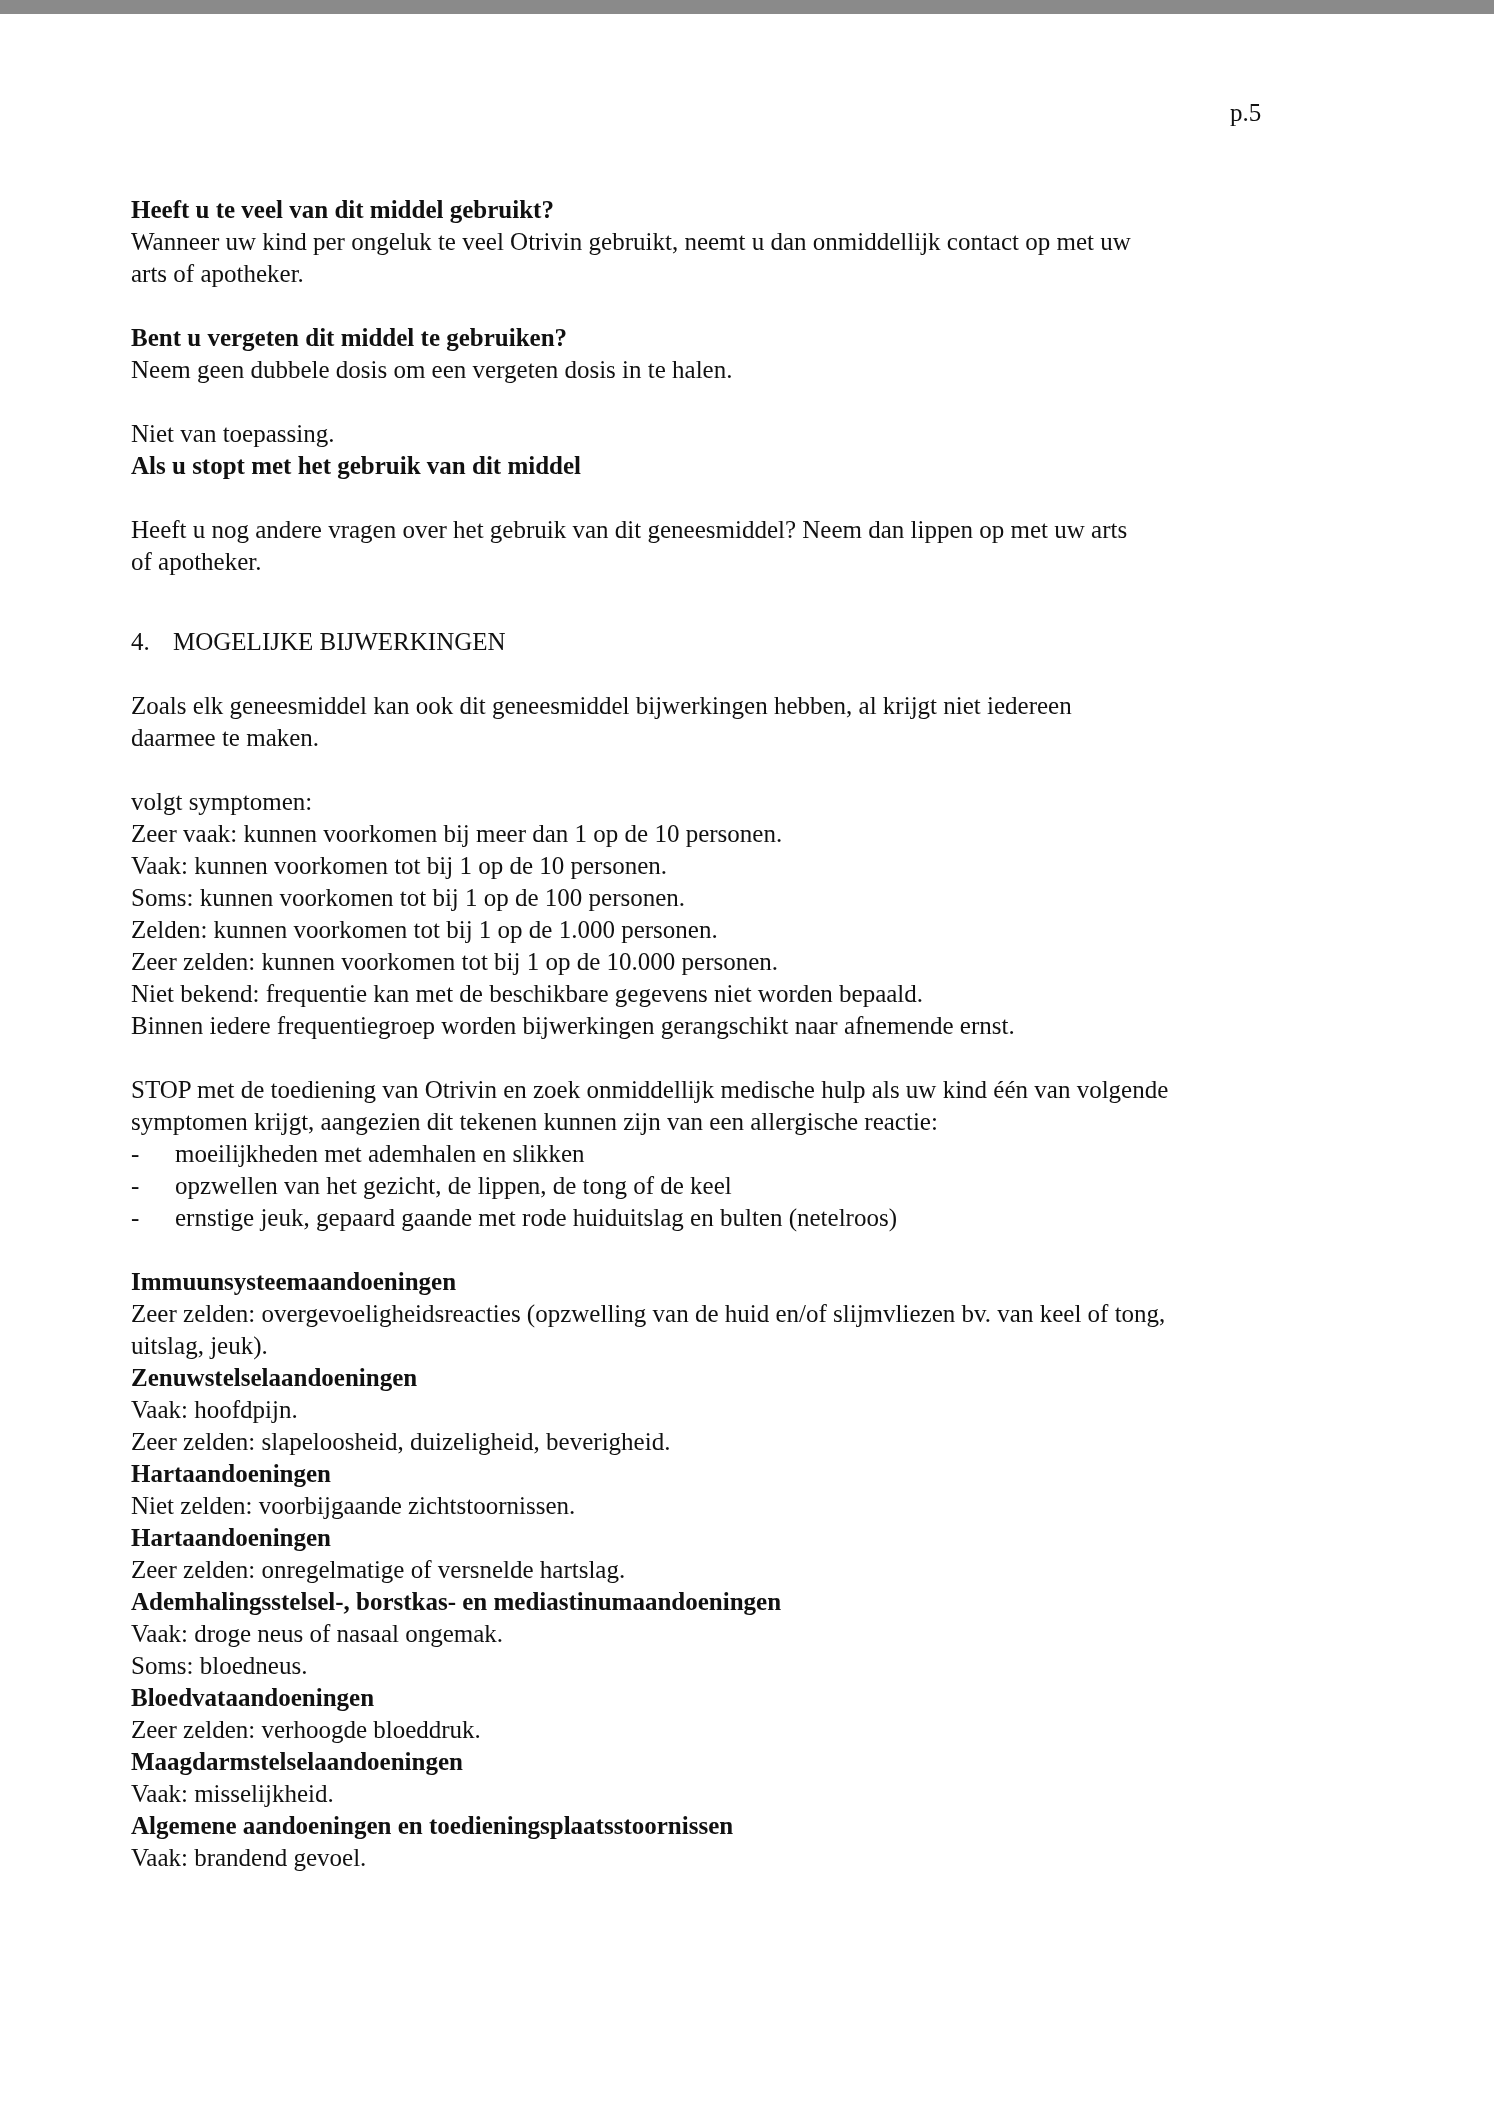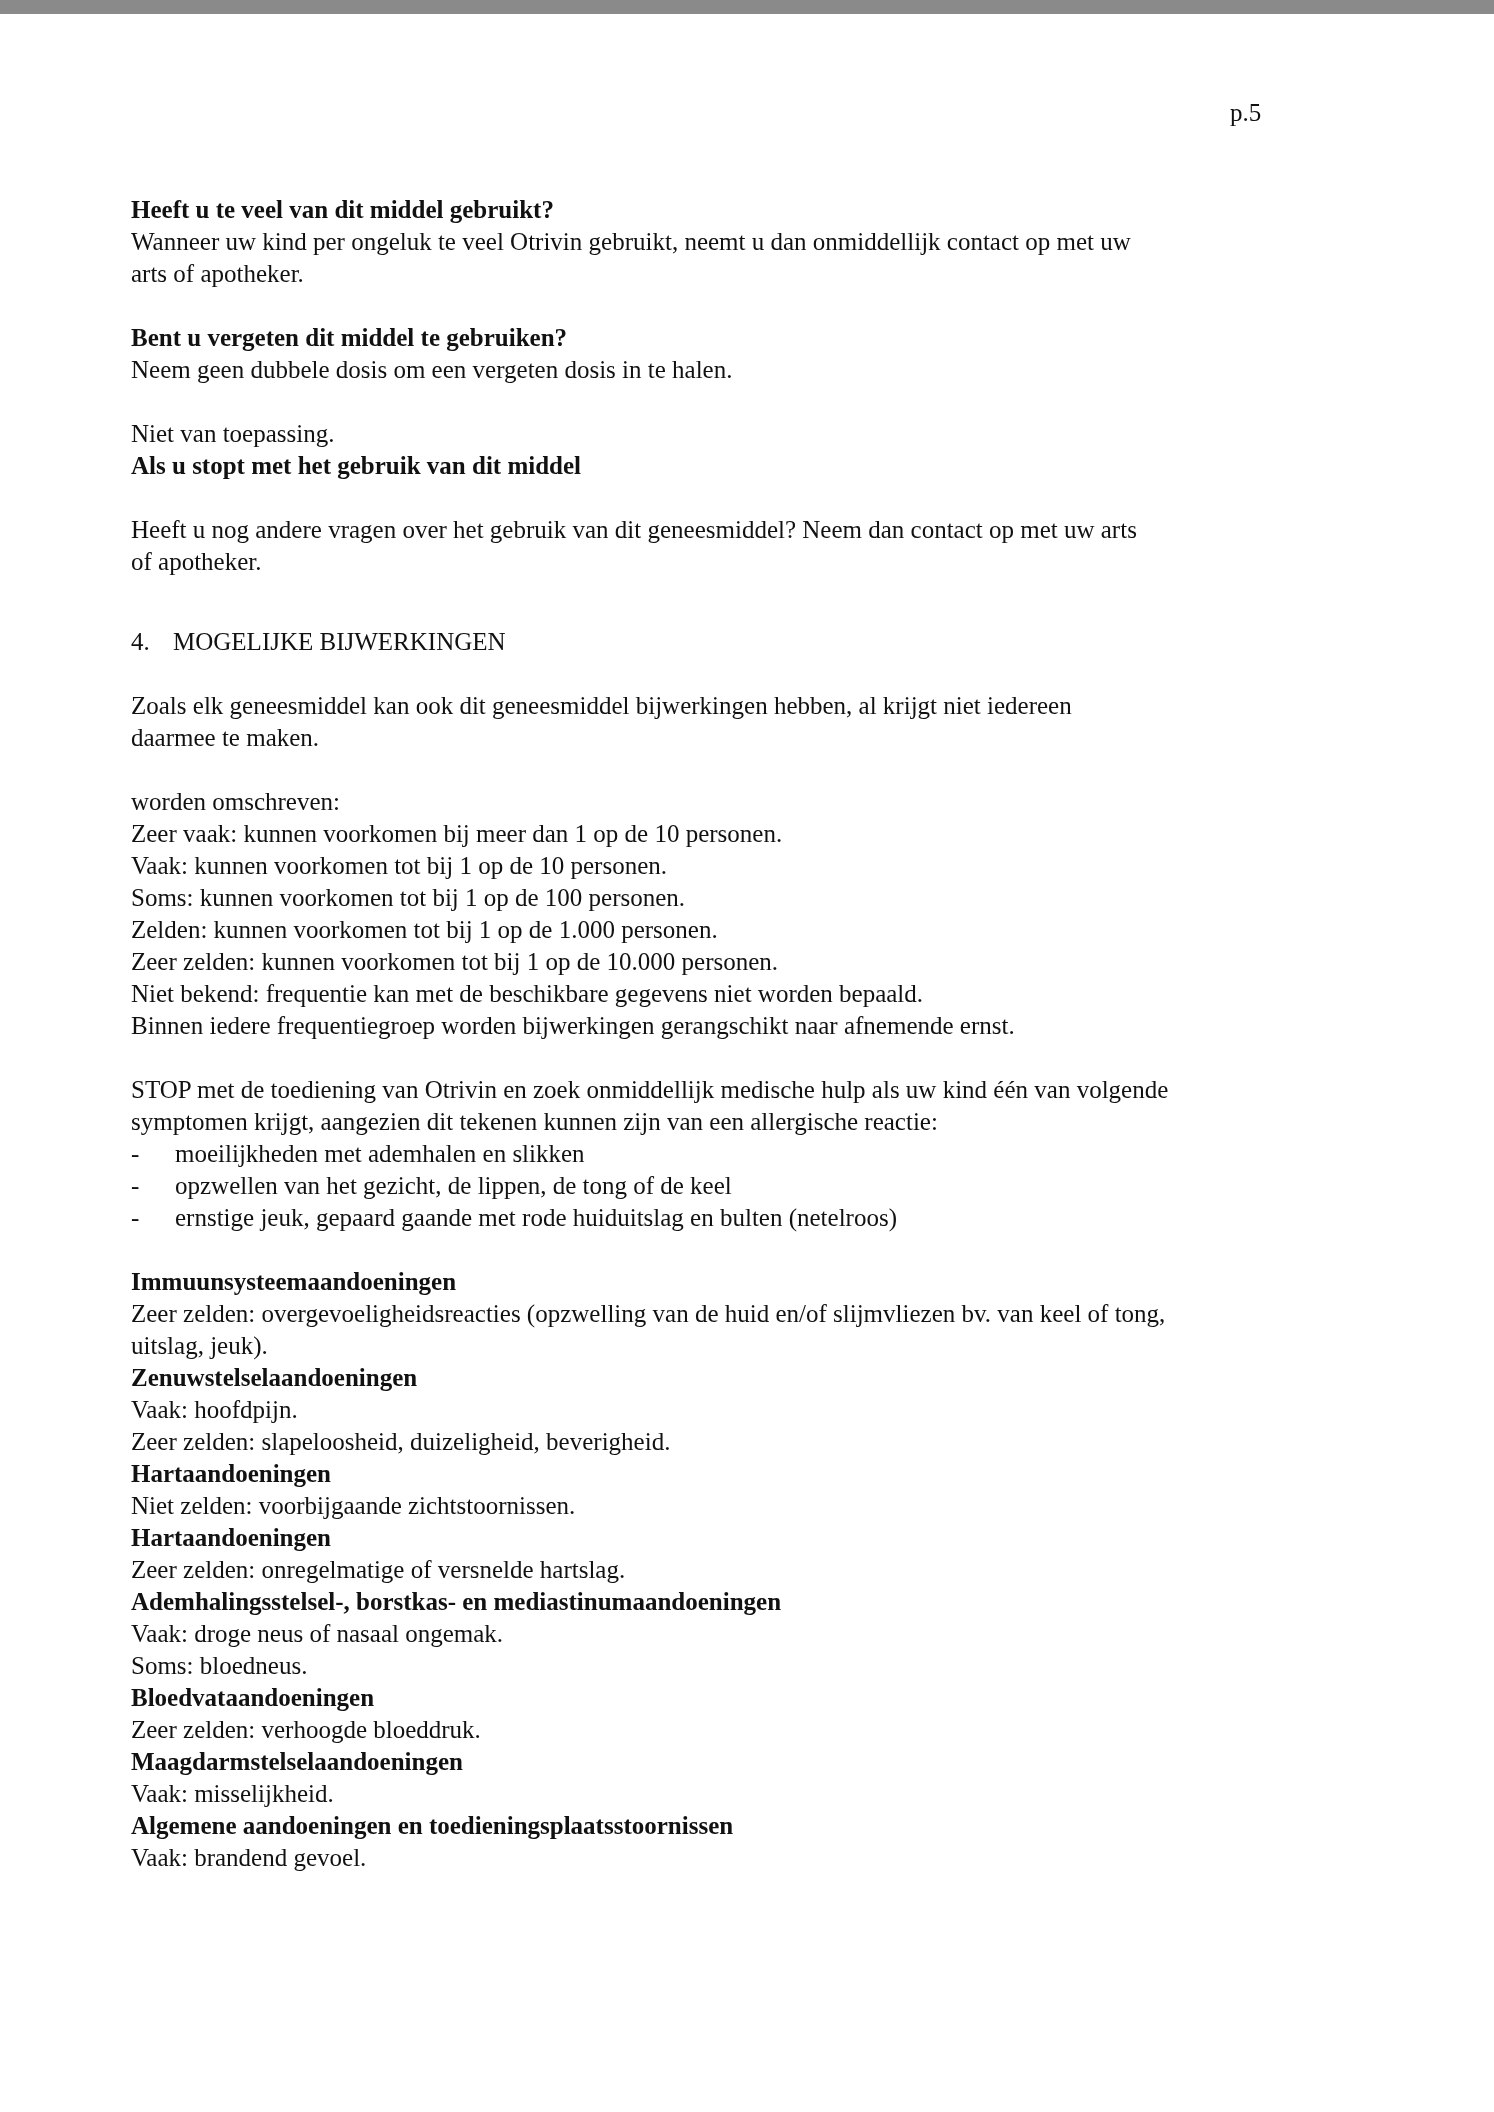"Heeft u nog andere vragen" div.line { text: contact -> lippen }
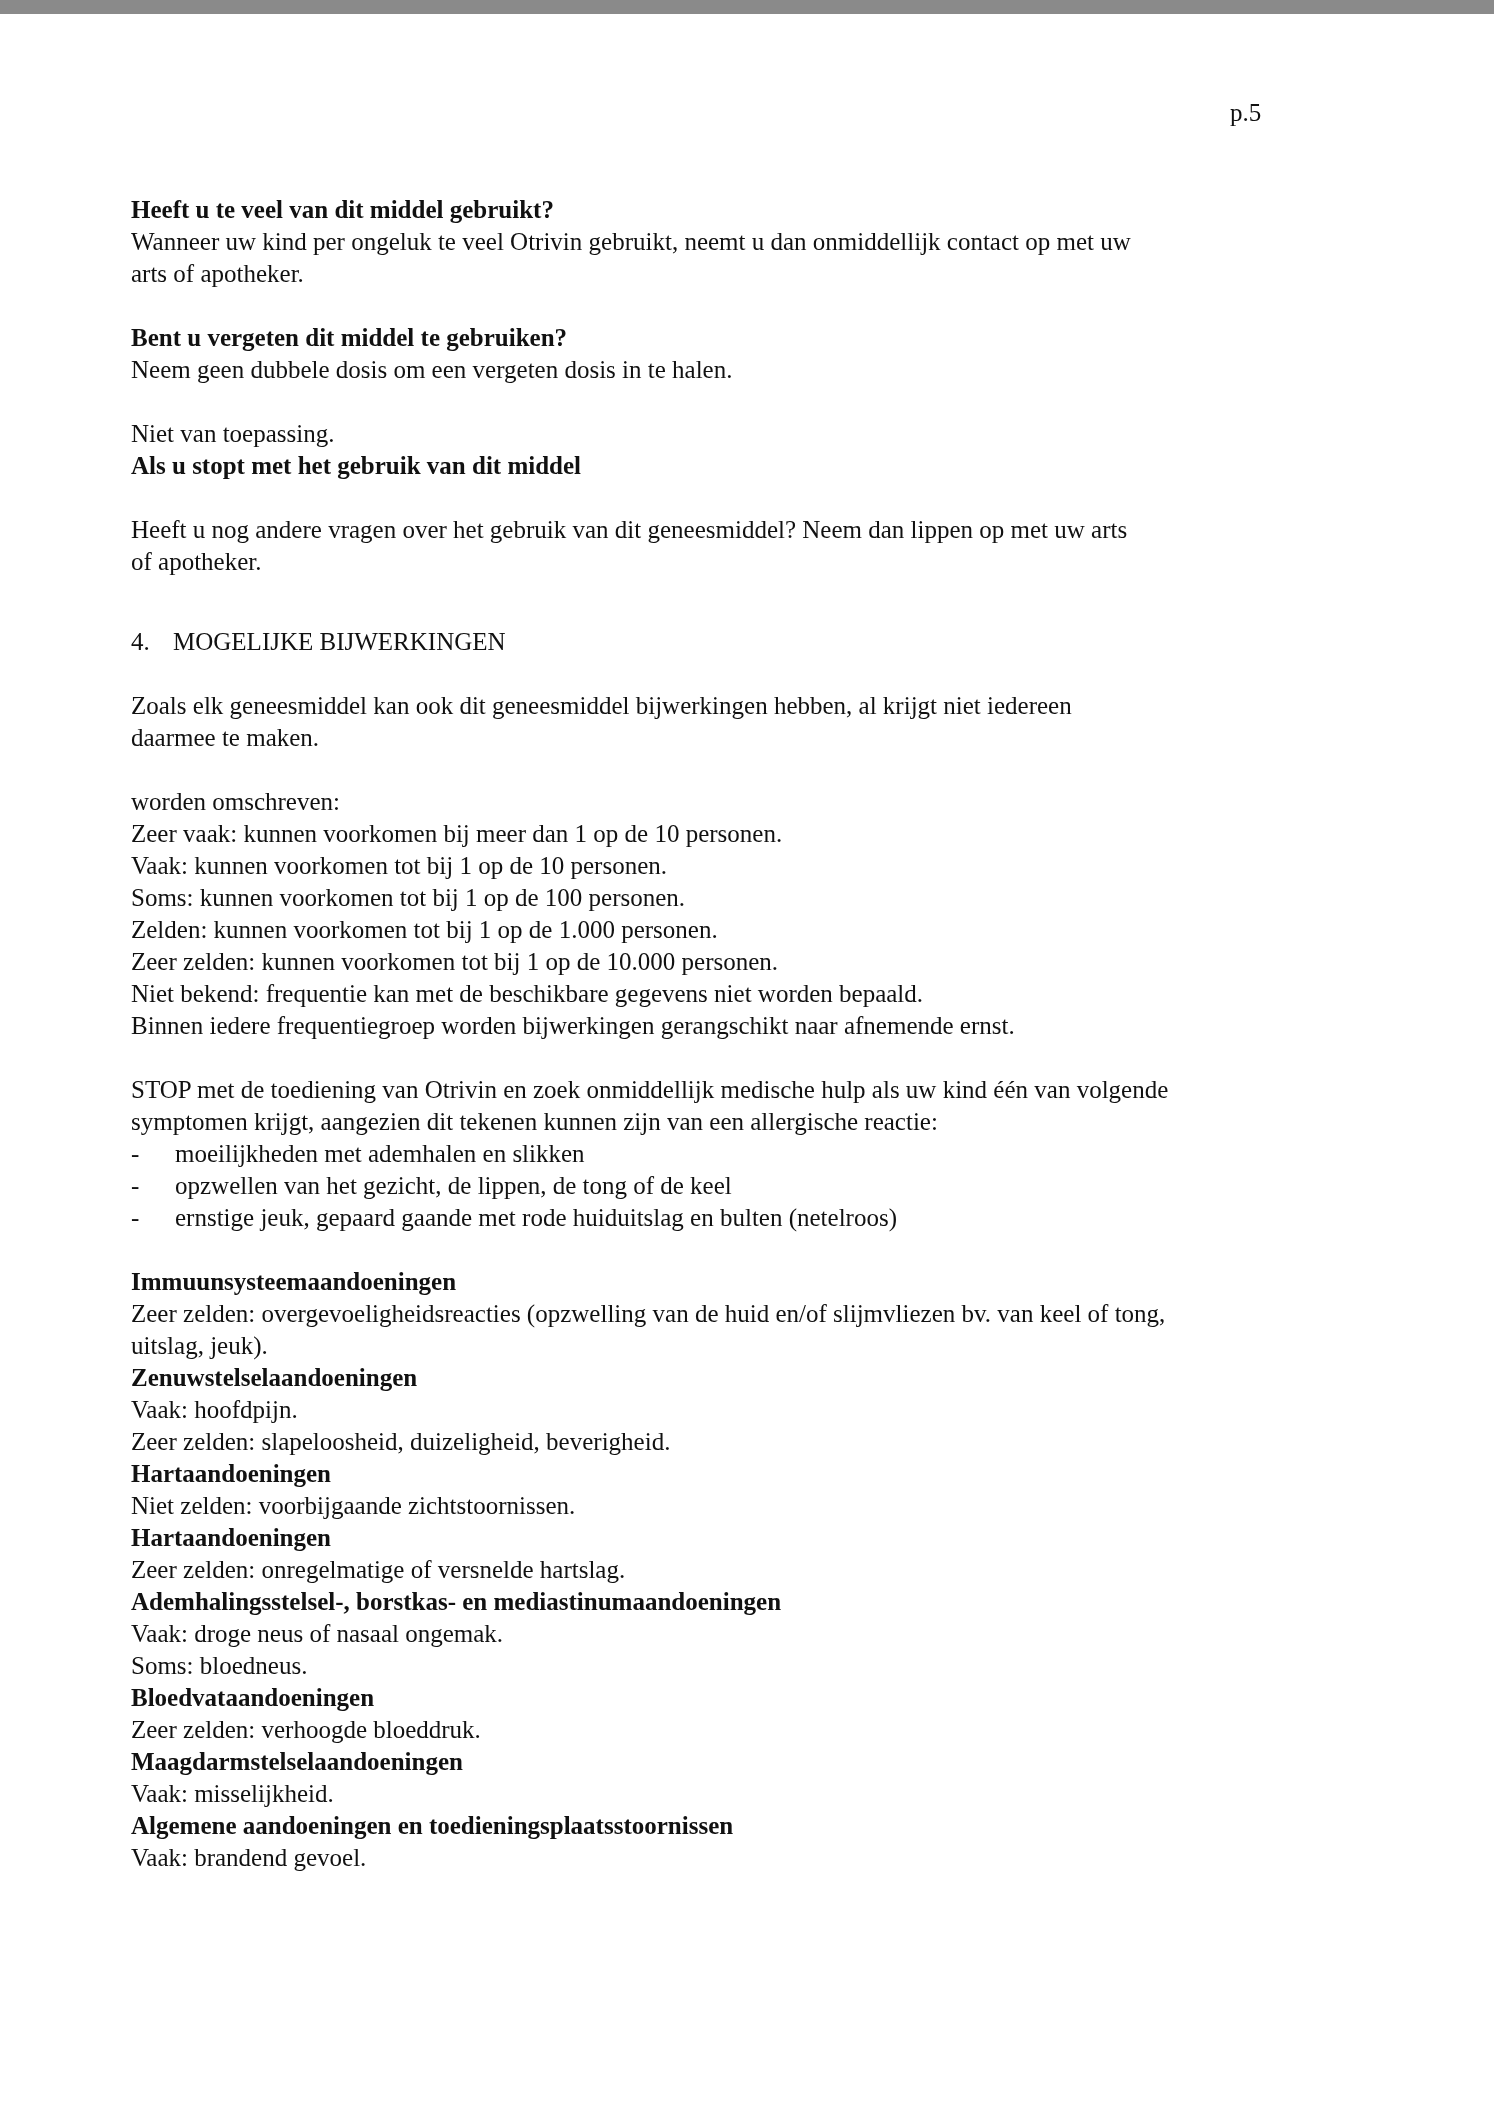"worden omschreven:" div.line { text: worden omschreven -> volgt symptomen }
